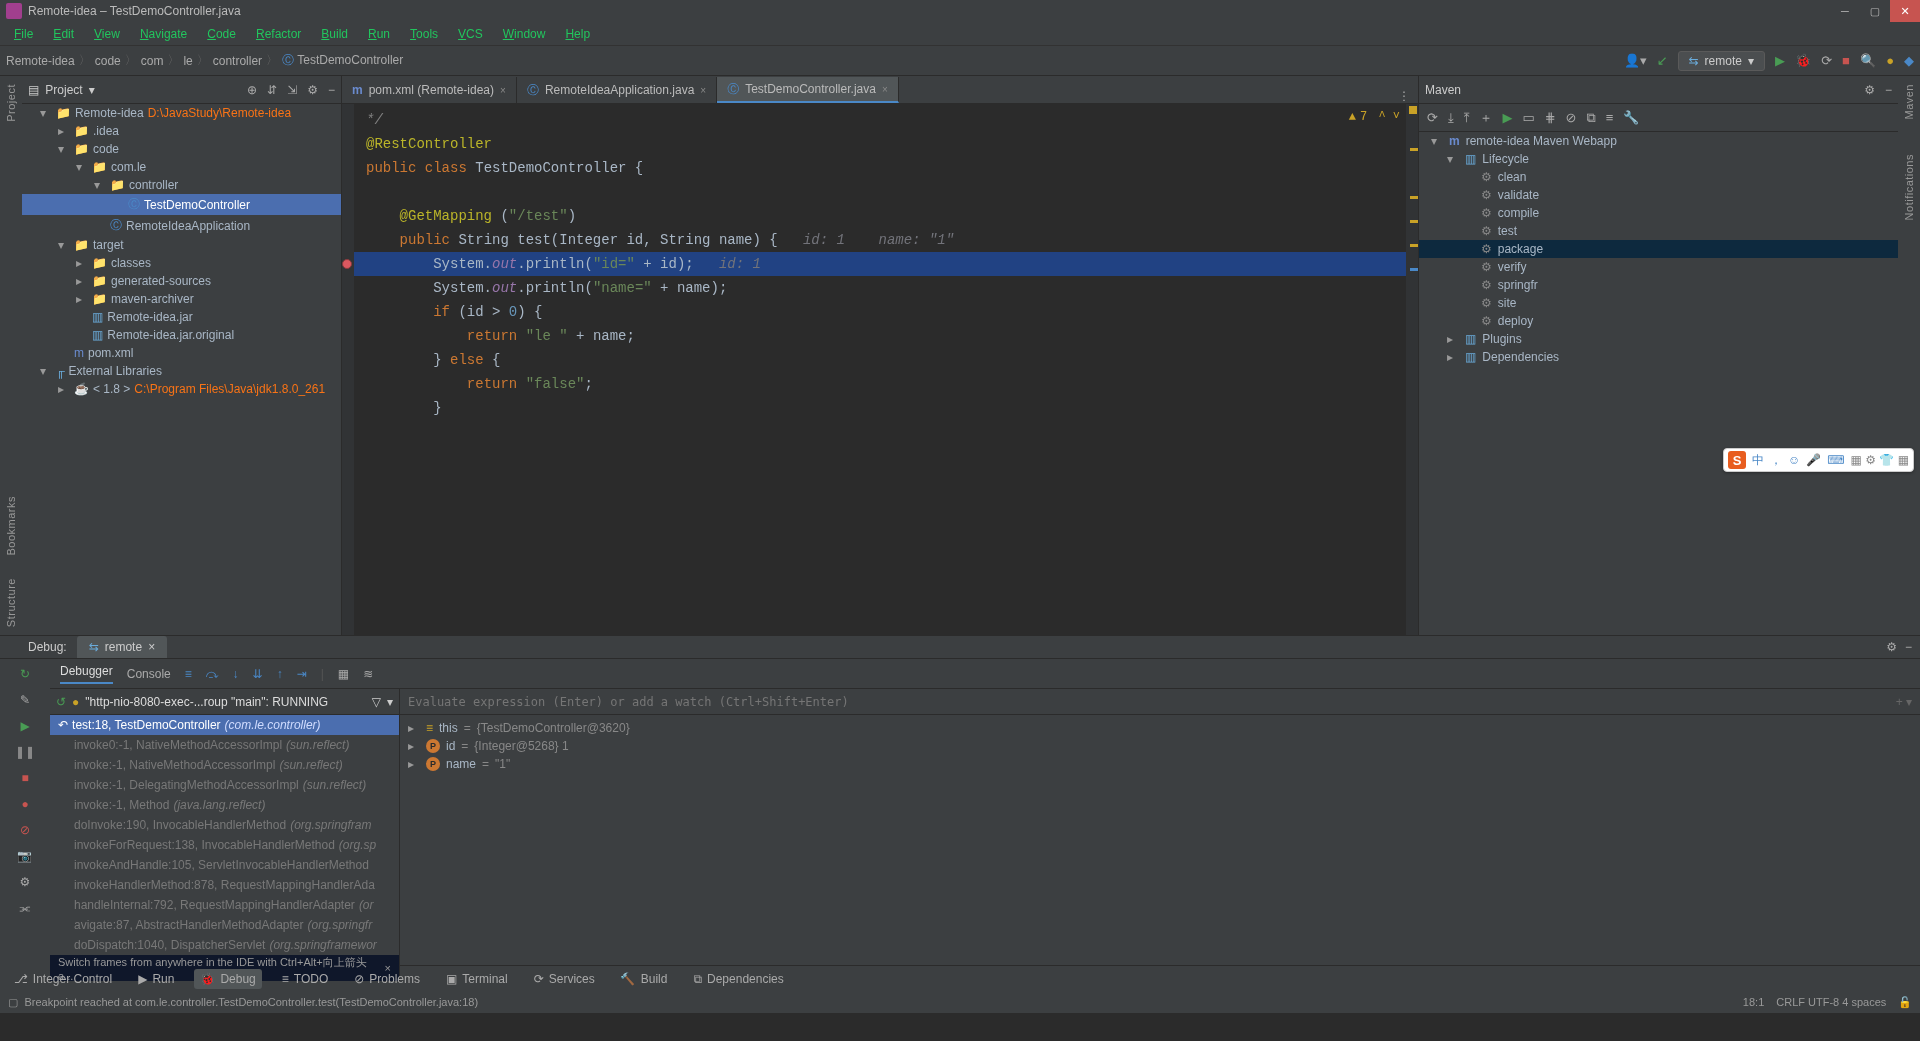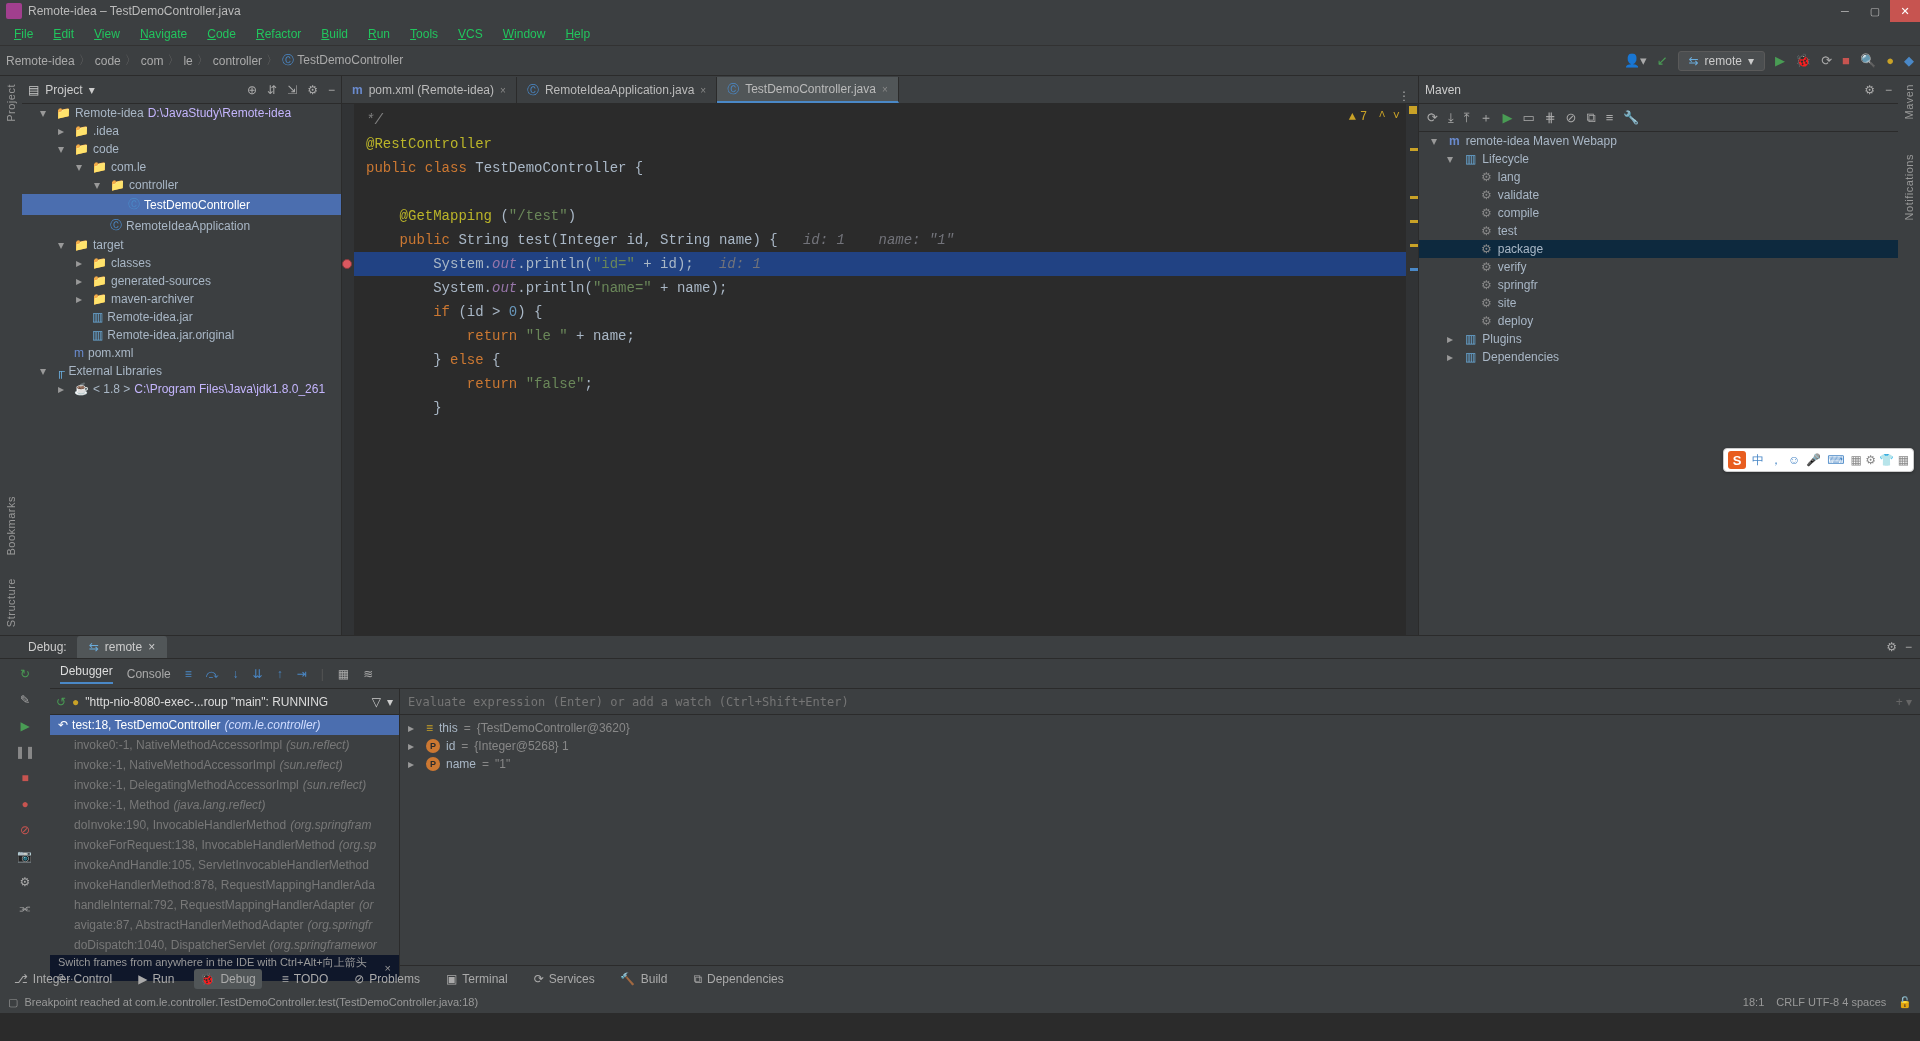"D:\JavaStudy\Remote-idea" .trow .muted { color: #c4b5fd -> #f97316 }
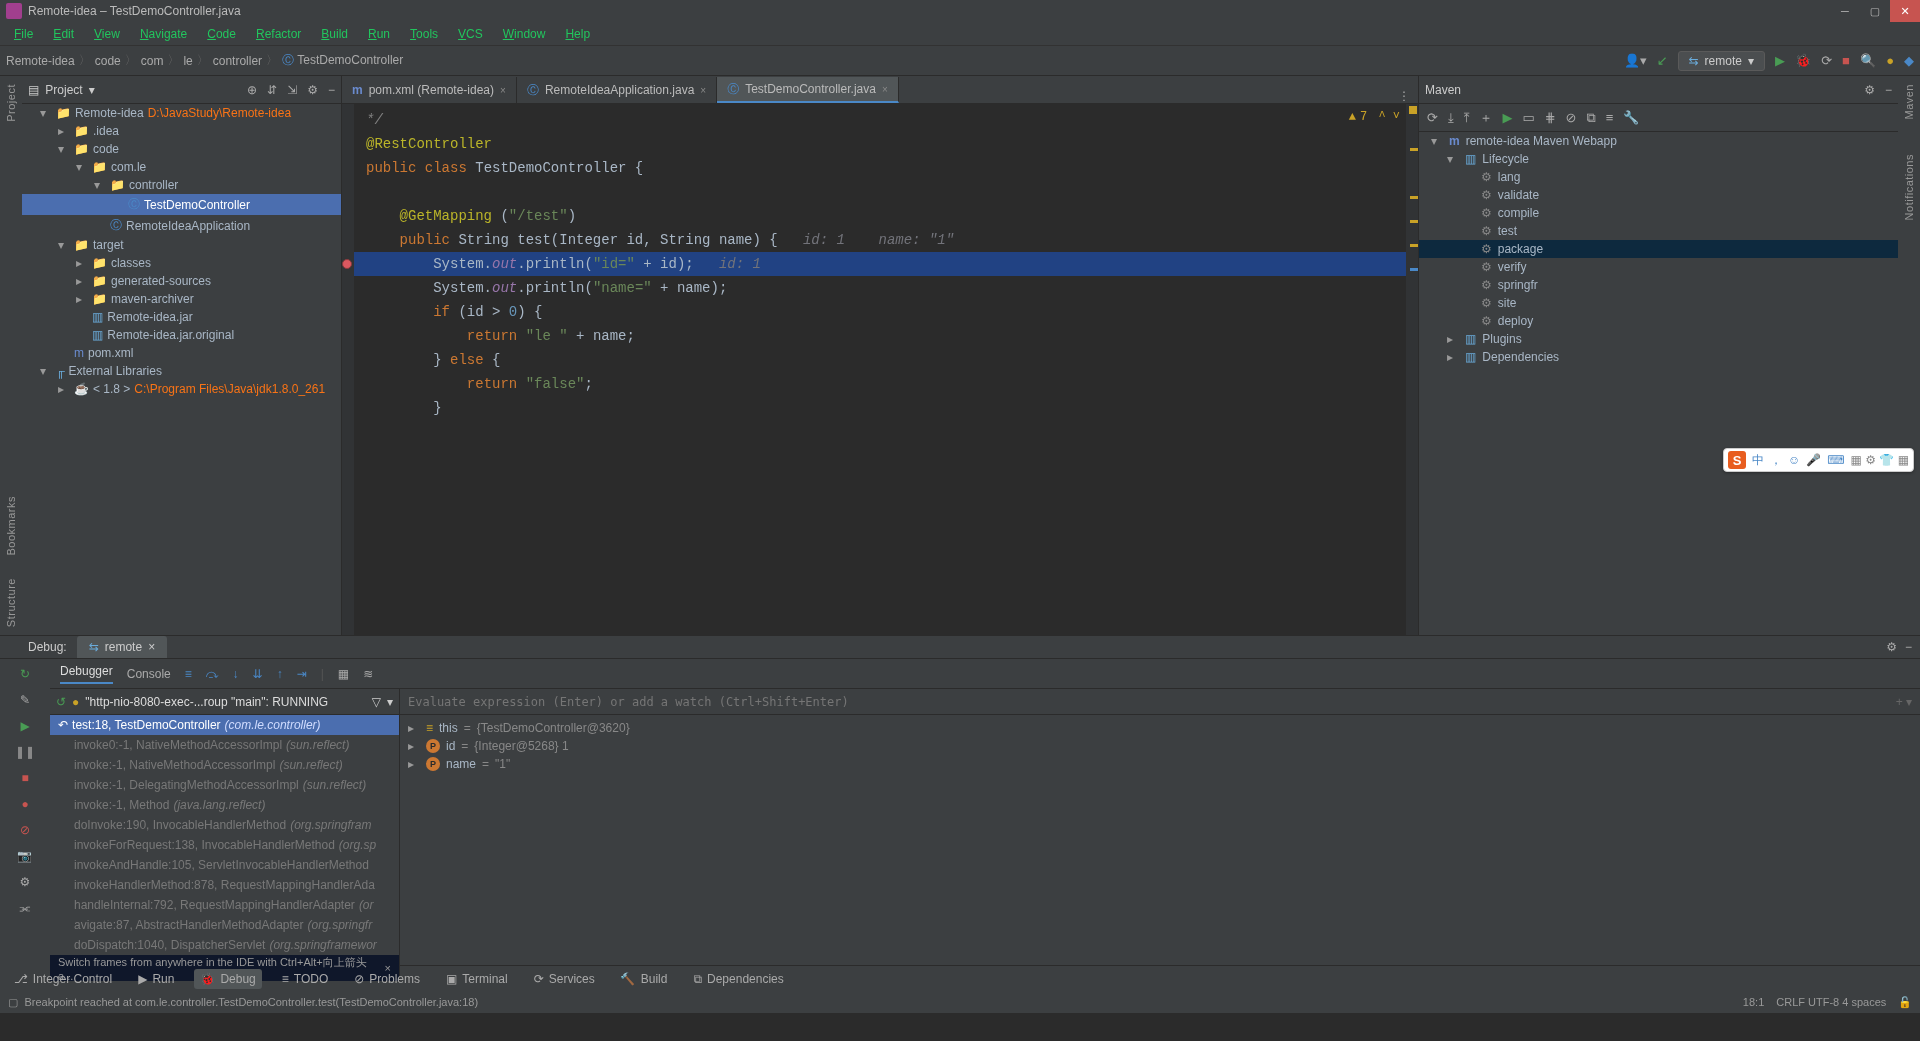"lang" span { text: lang -> clean }
